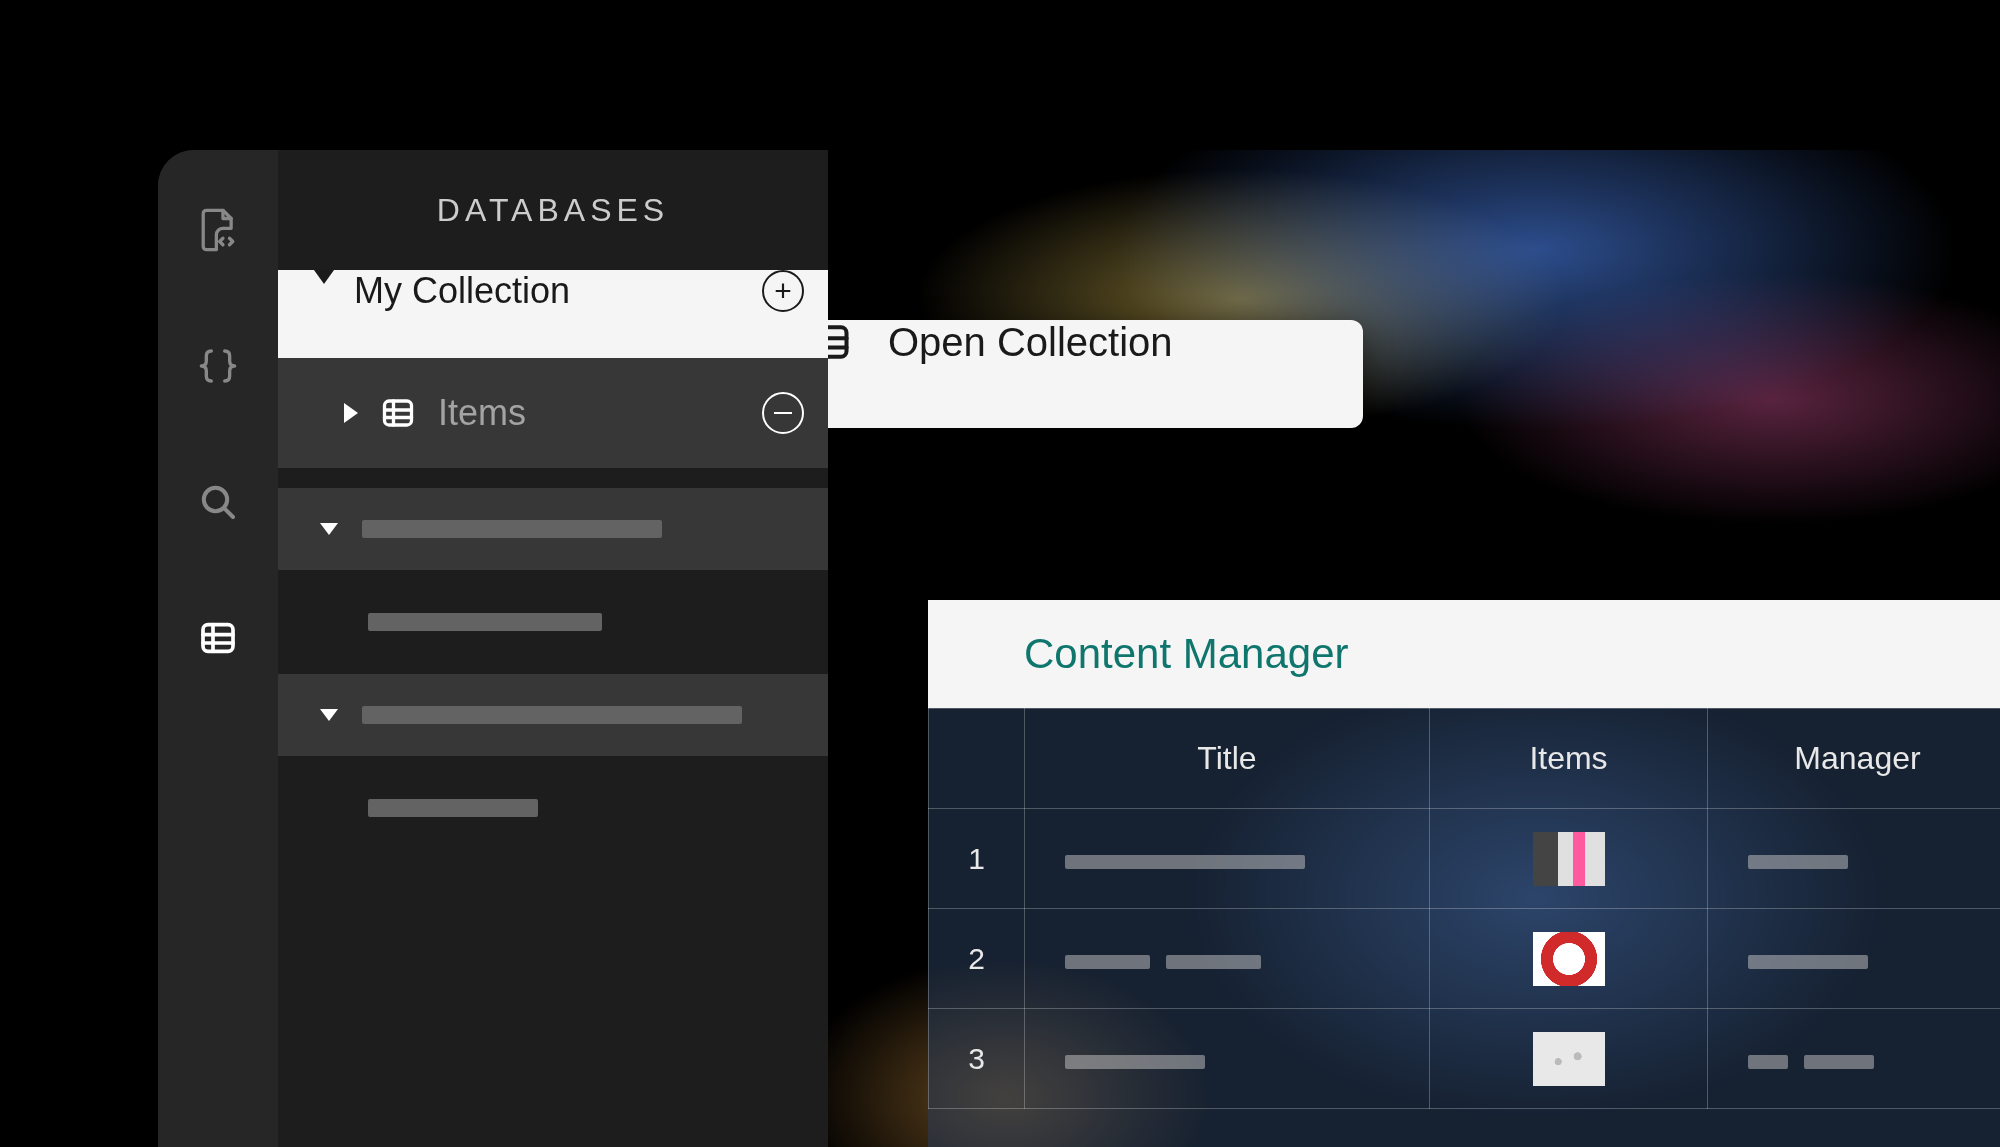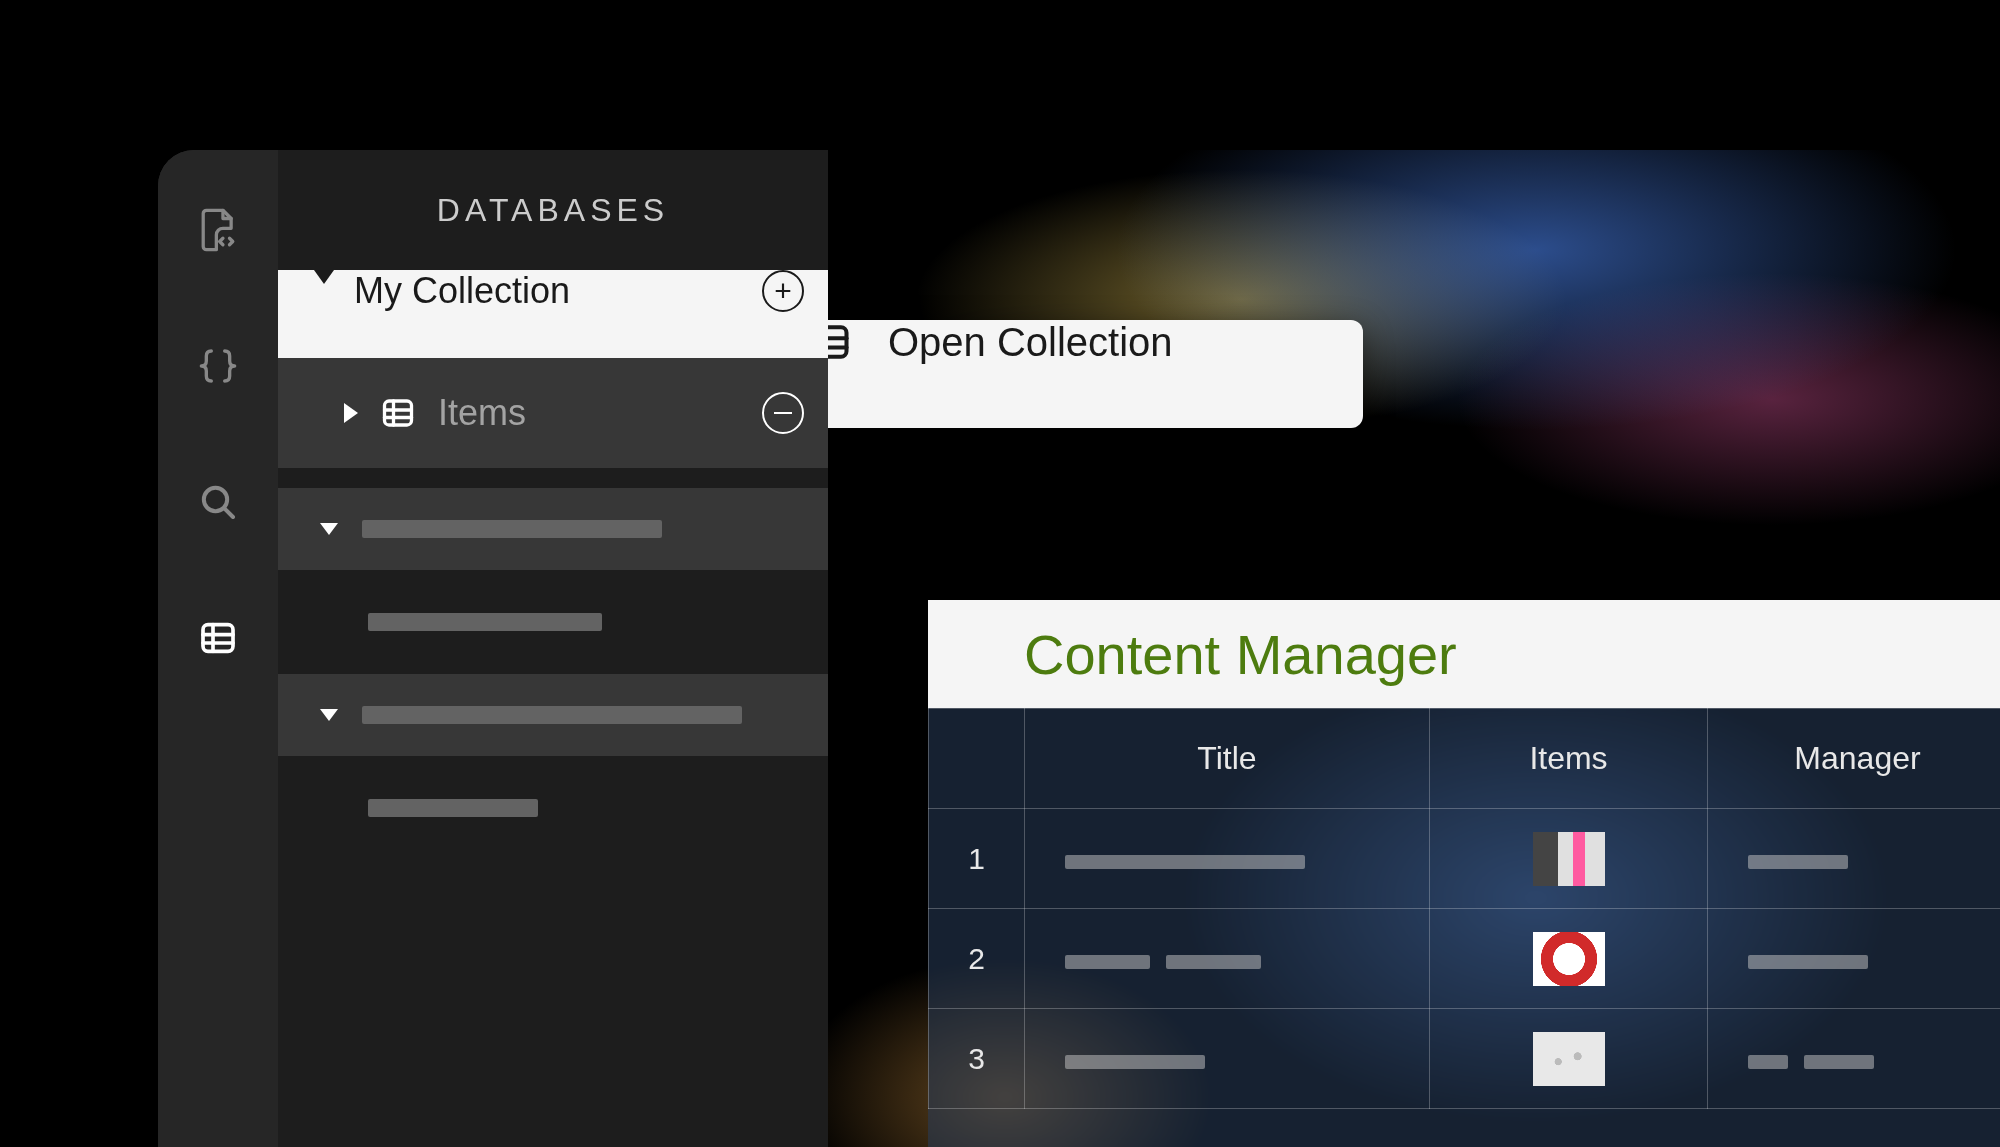"Content Manager" .panel-title { color: #4d7c0f -> #0f766e; font-size: 56px -> 42px }
